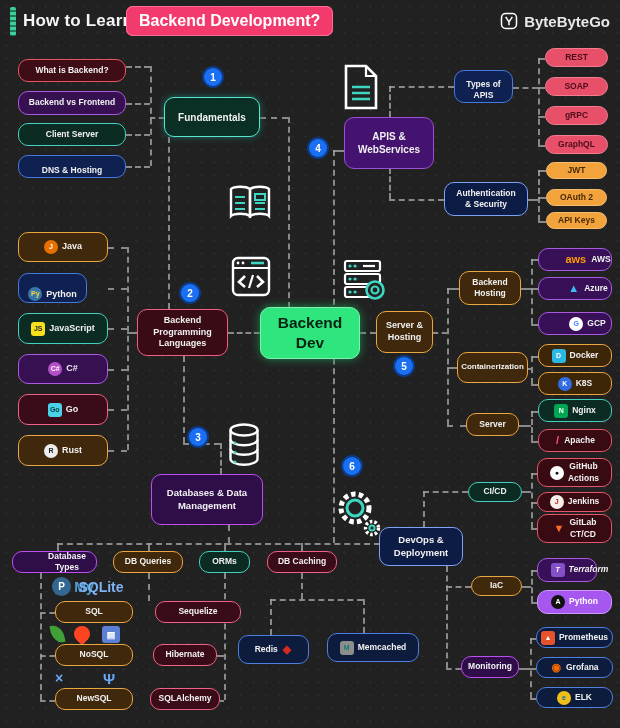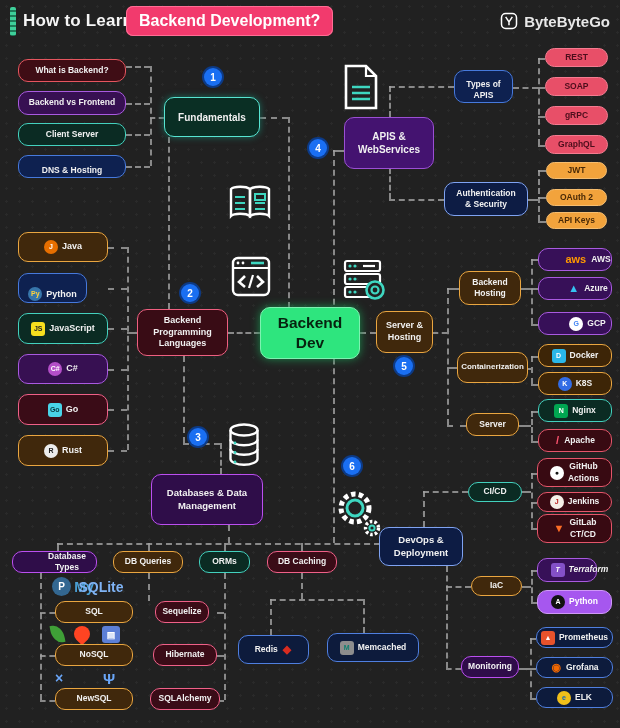"Sequelize" div.node { width: 54px -> 86px }
